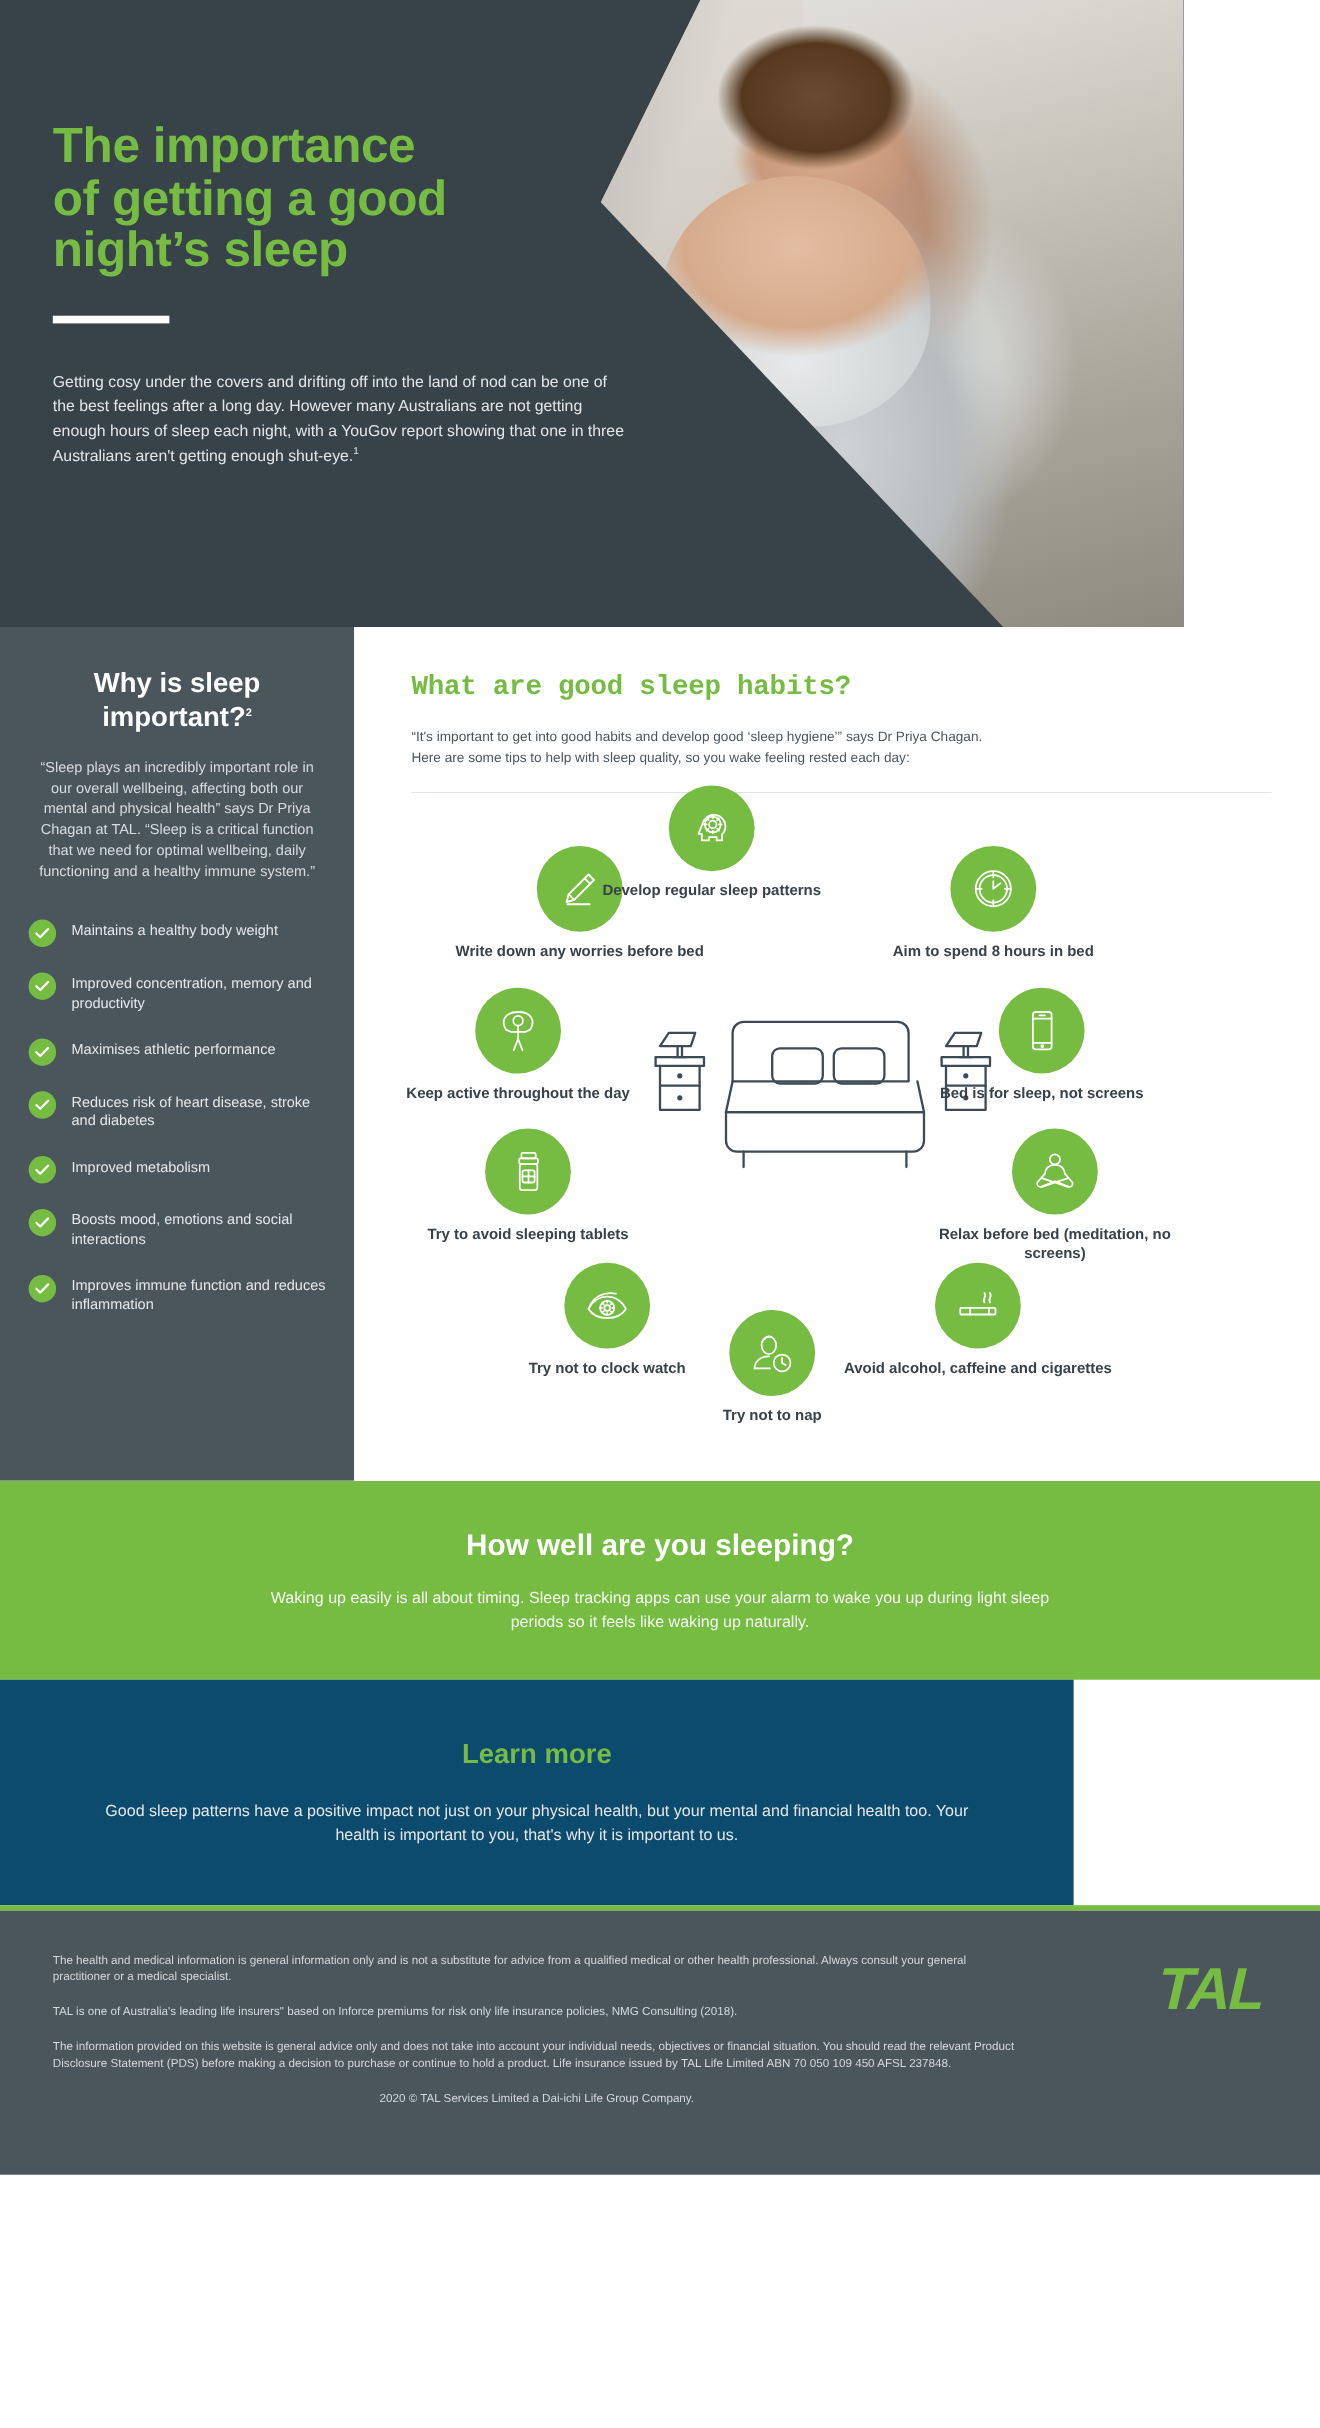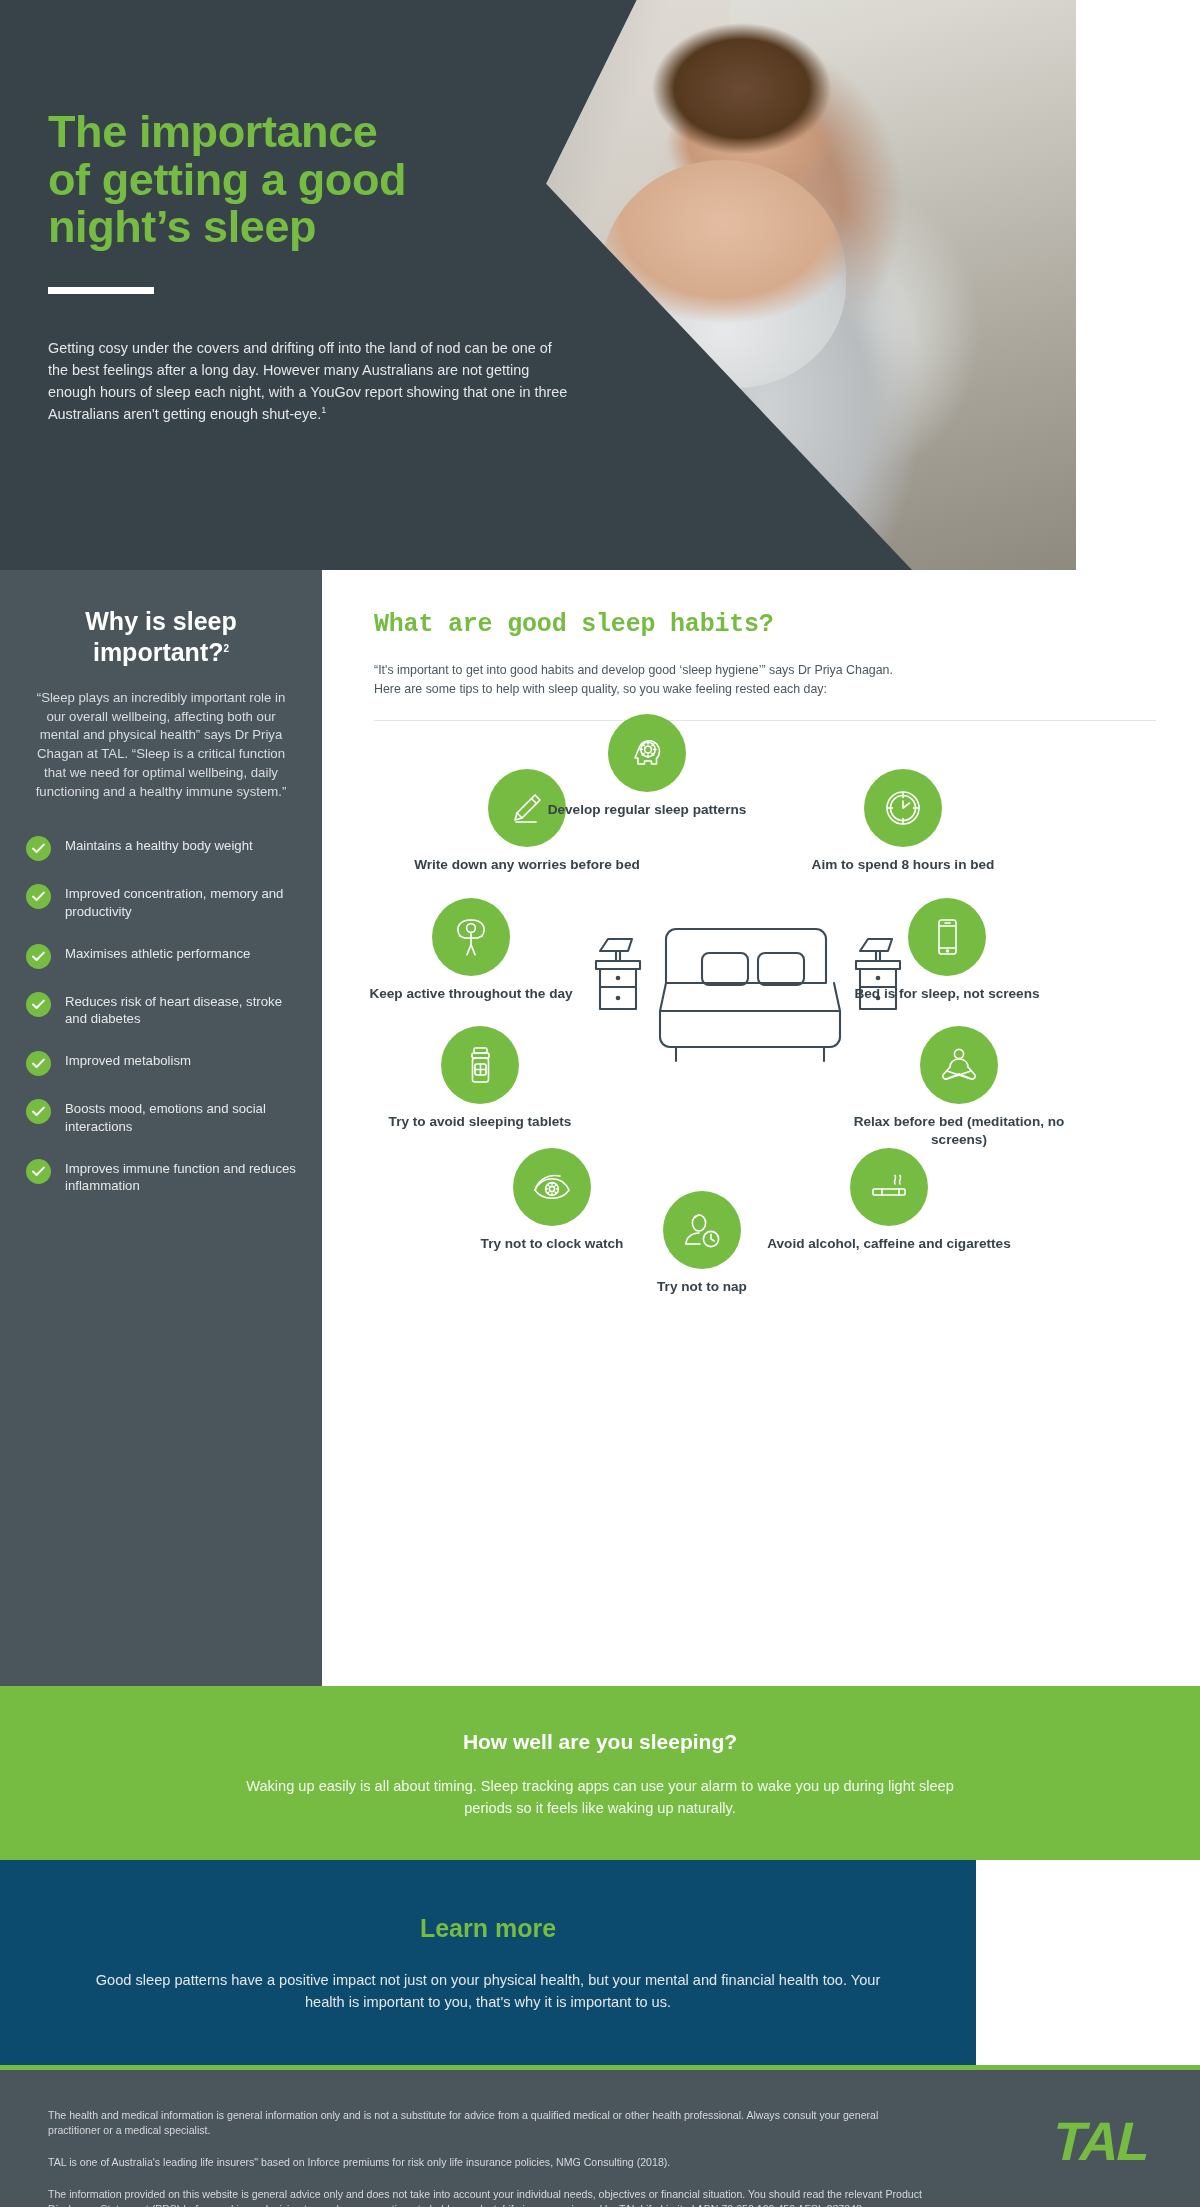"Why is sleep important?2" .mid { height: 1116px -> 776px }
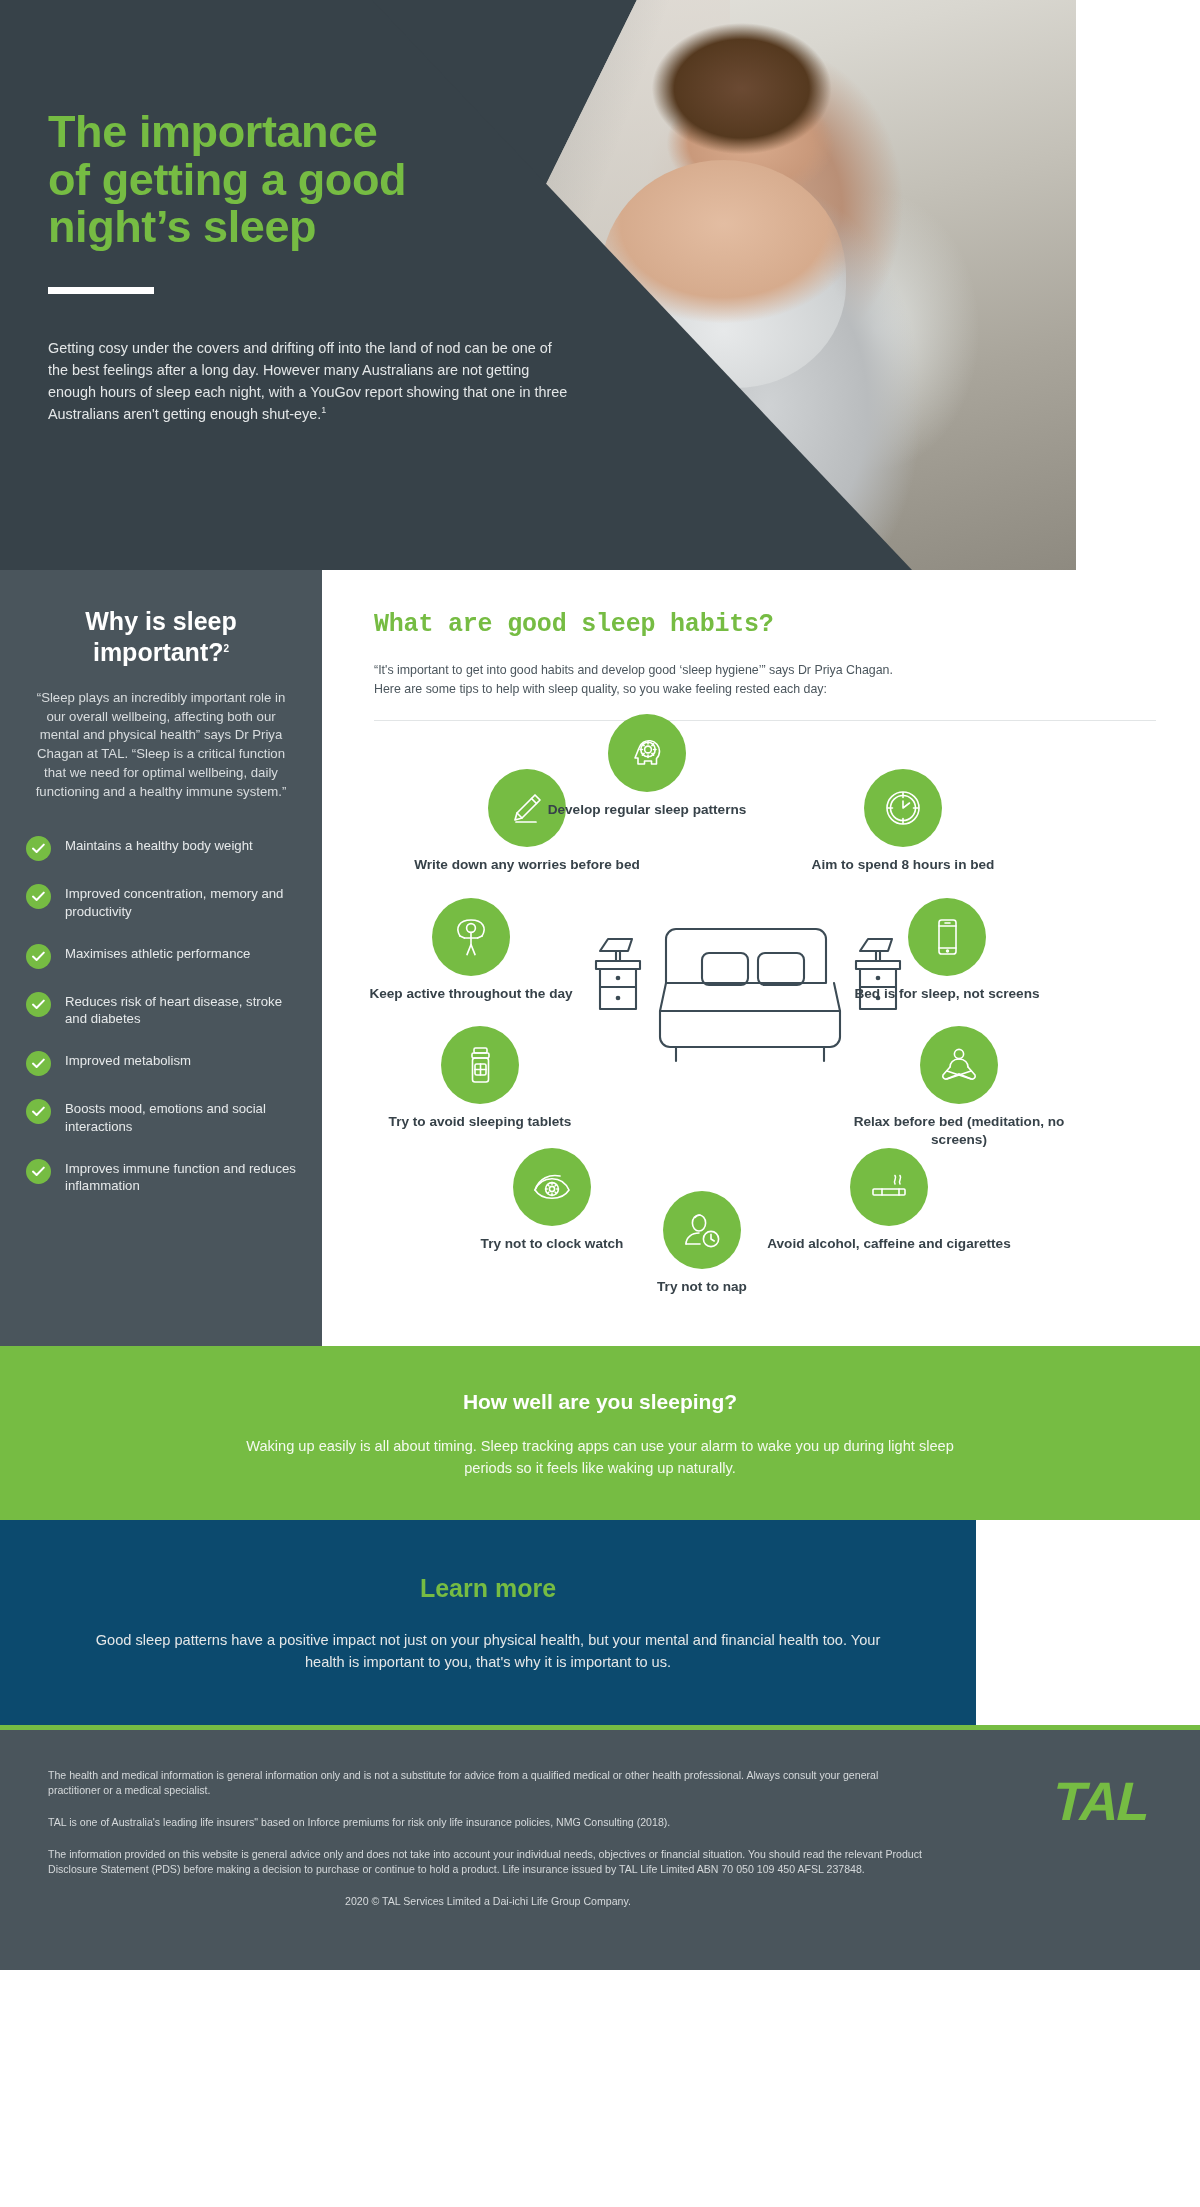"How well are you sleeping?" .band-green h2 { font-size: 21px -> 27px }
